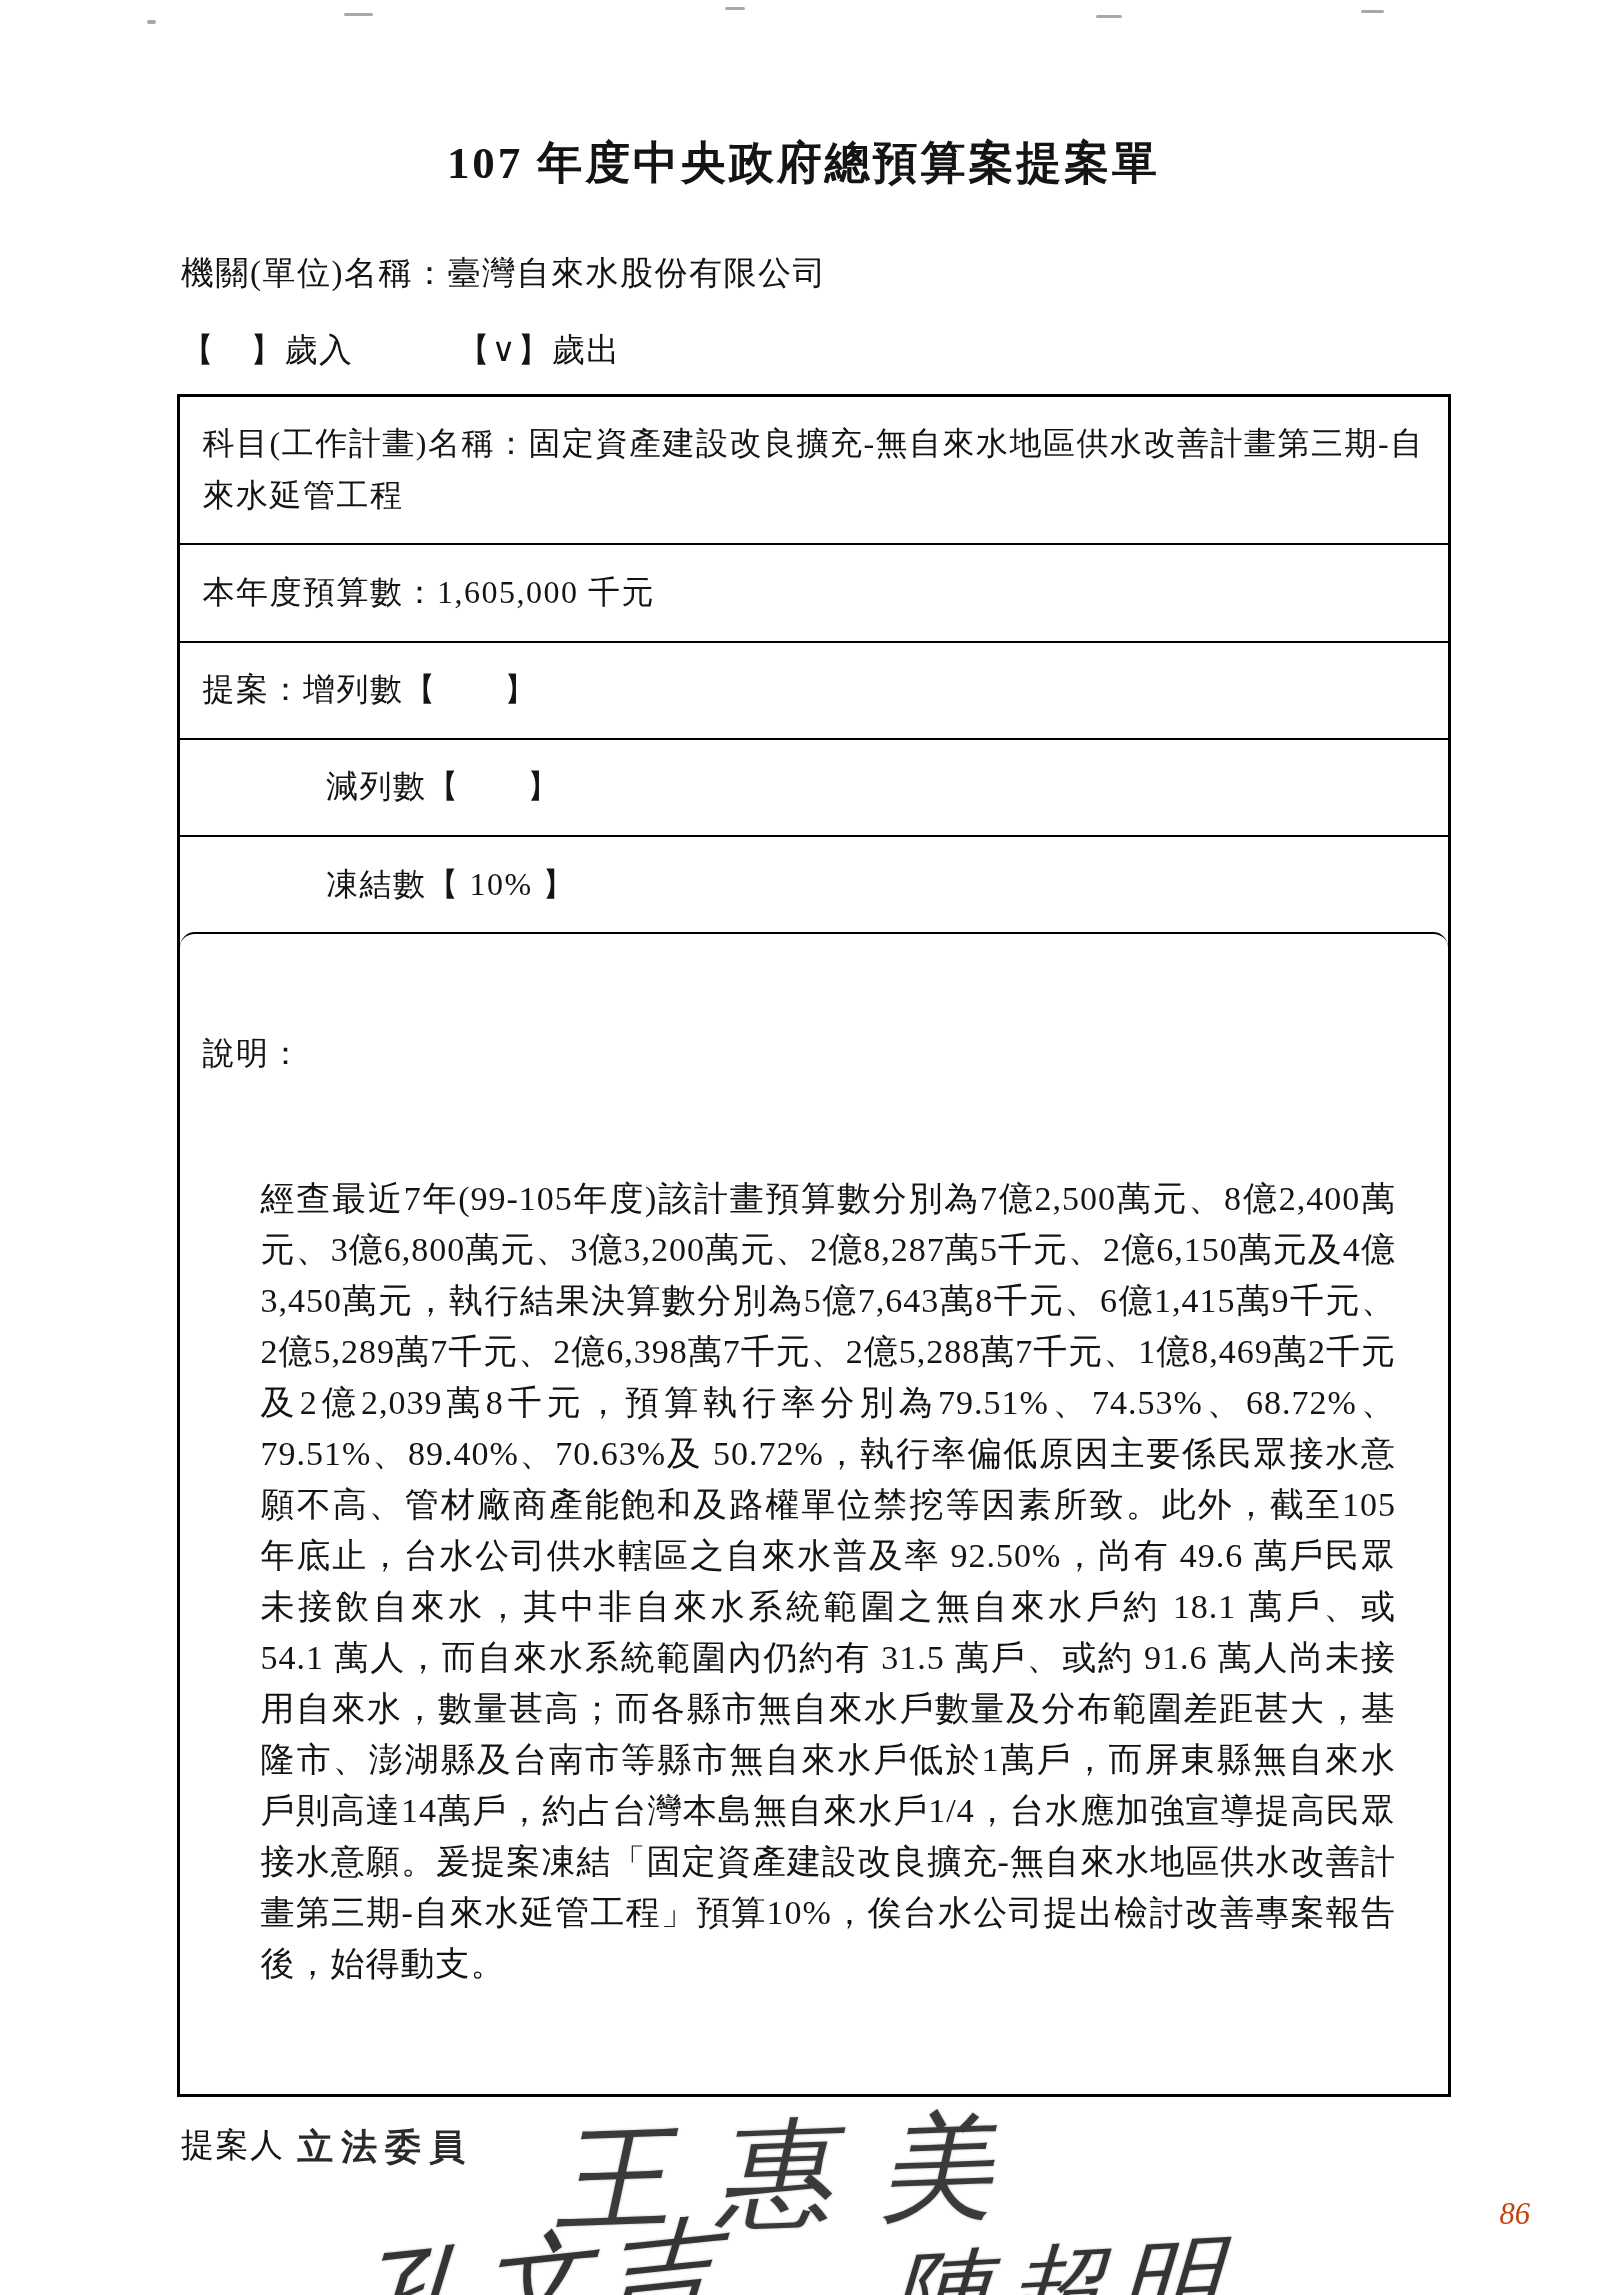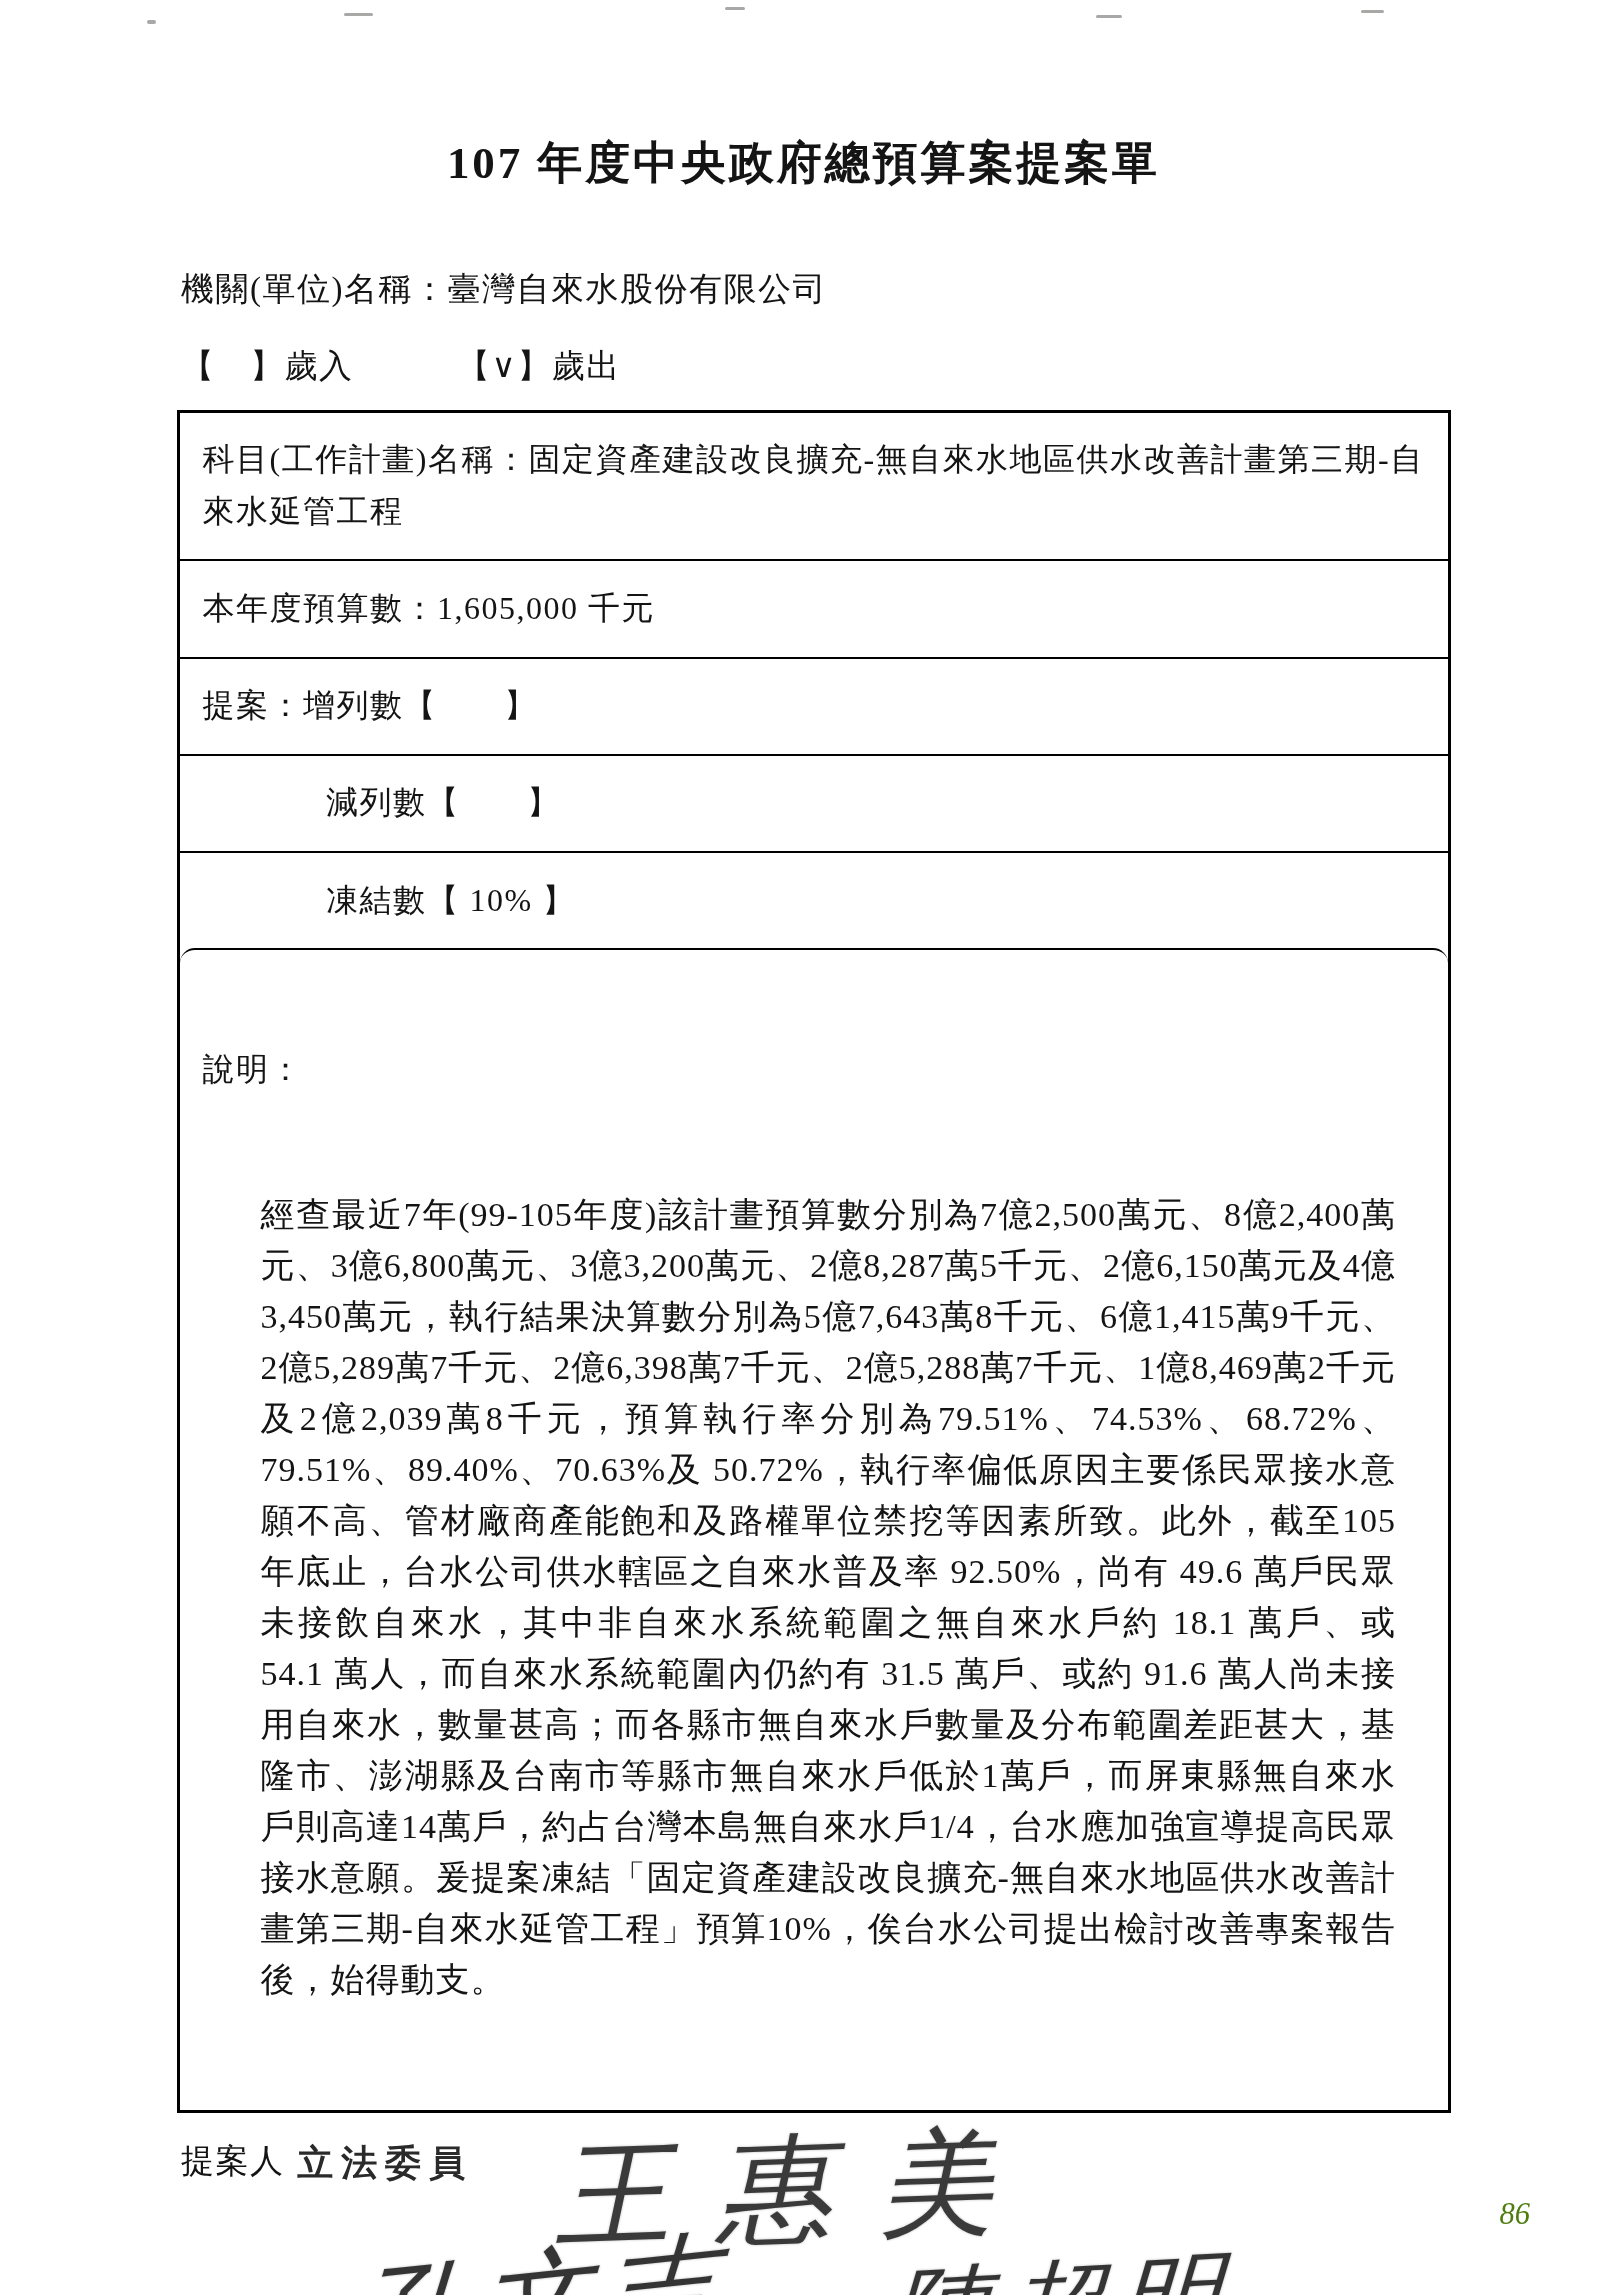"機關(單位)名稱：臺灣自來水股份有限公司" .agency { margin: 74px 0 0 181px -> 58px 0 0 181px }
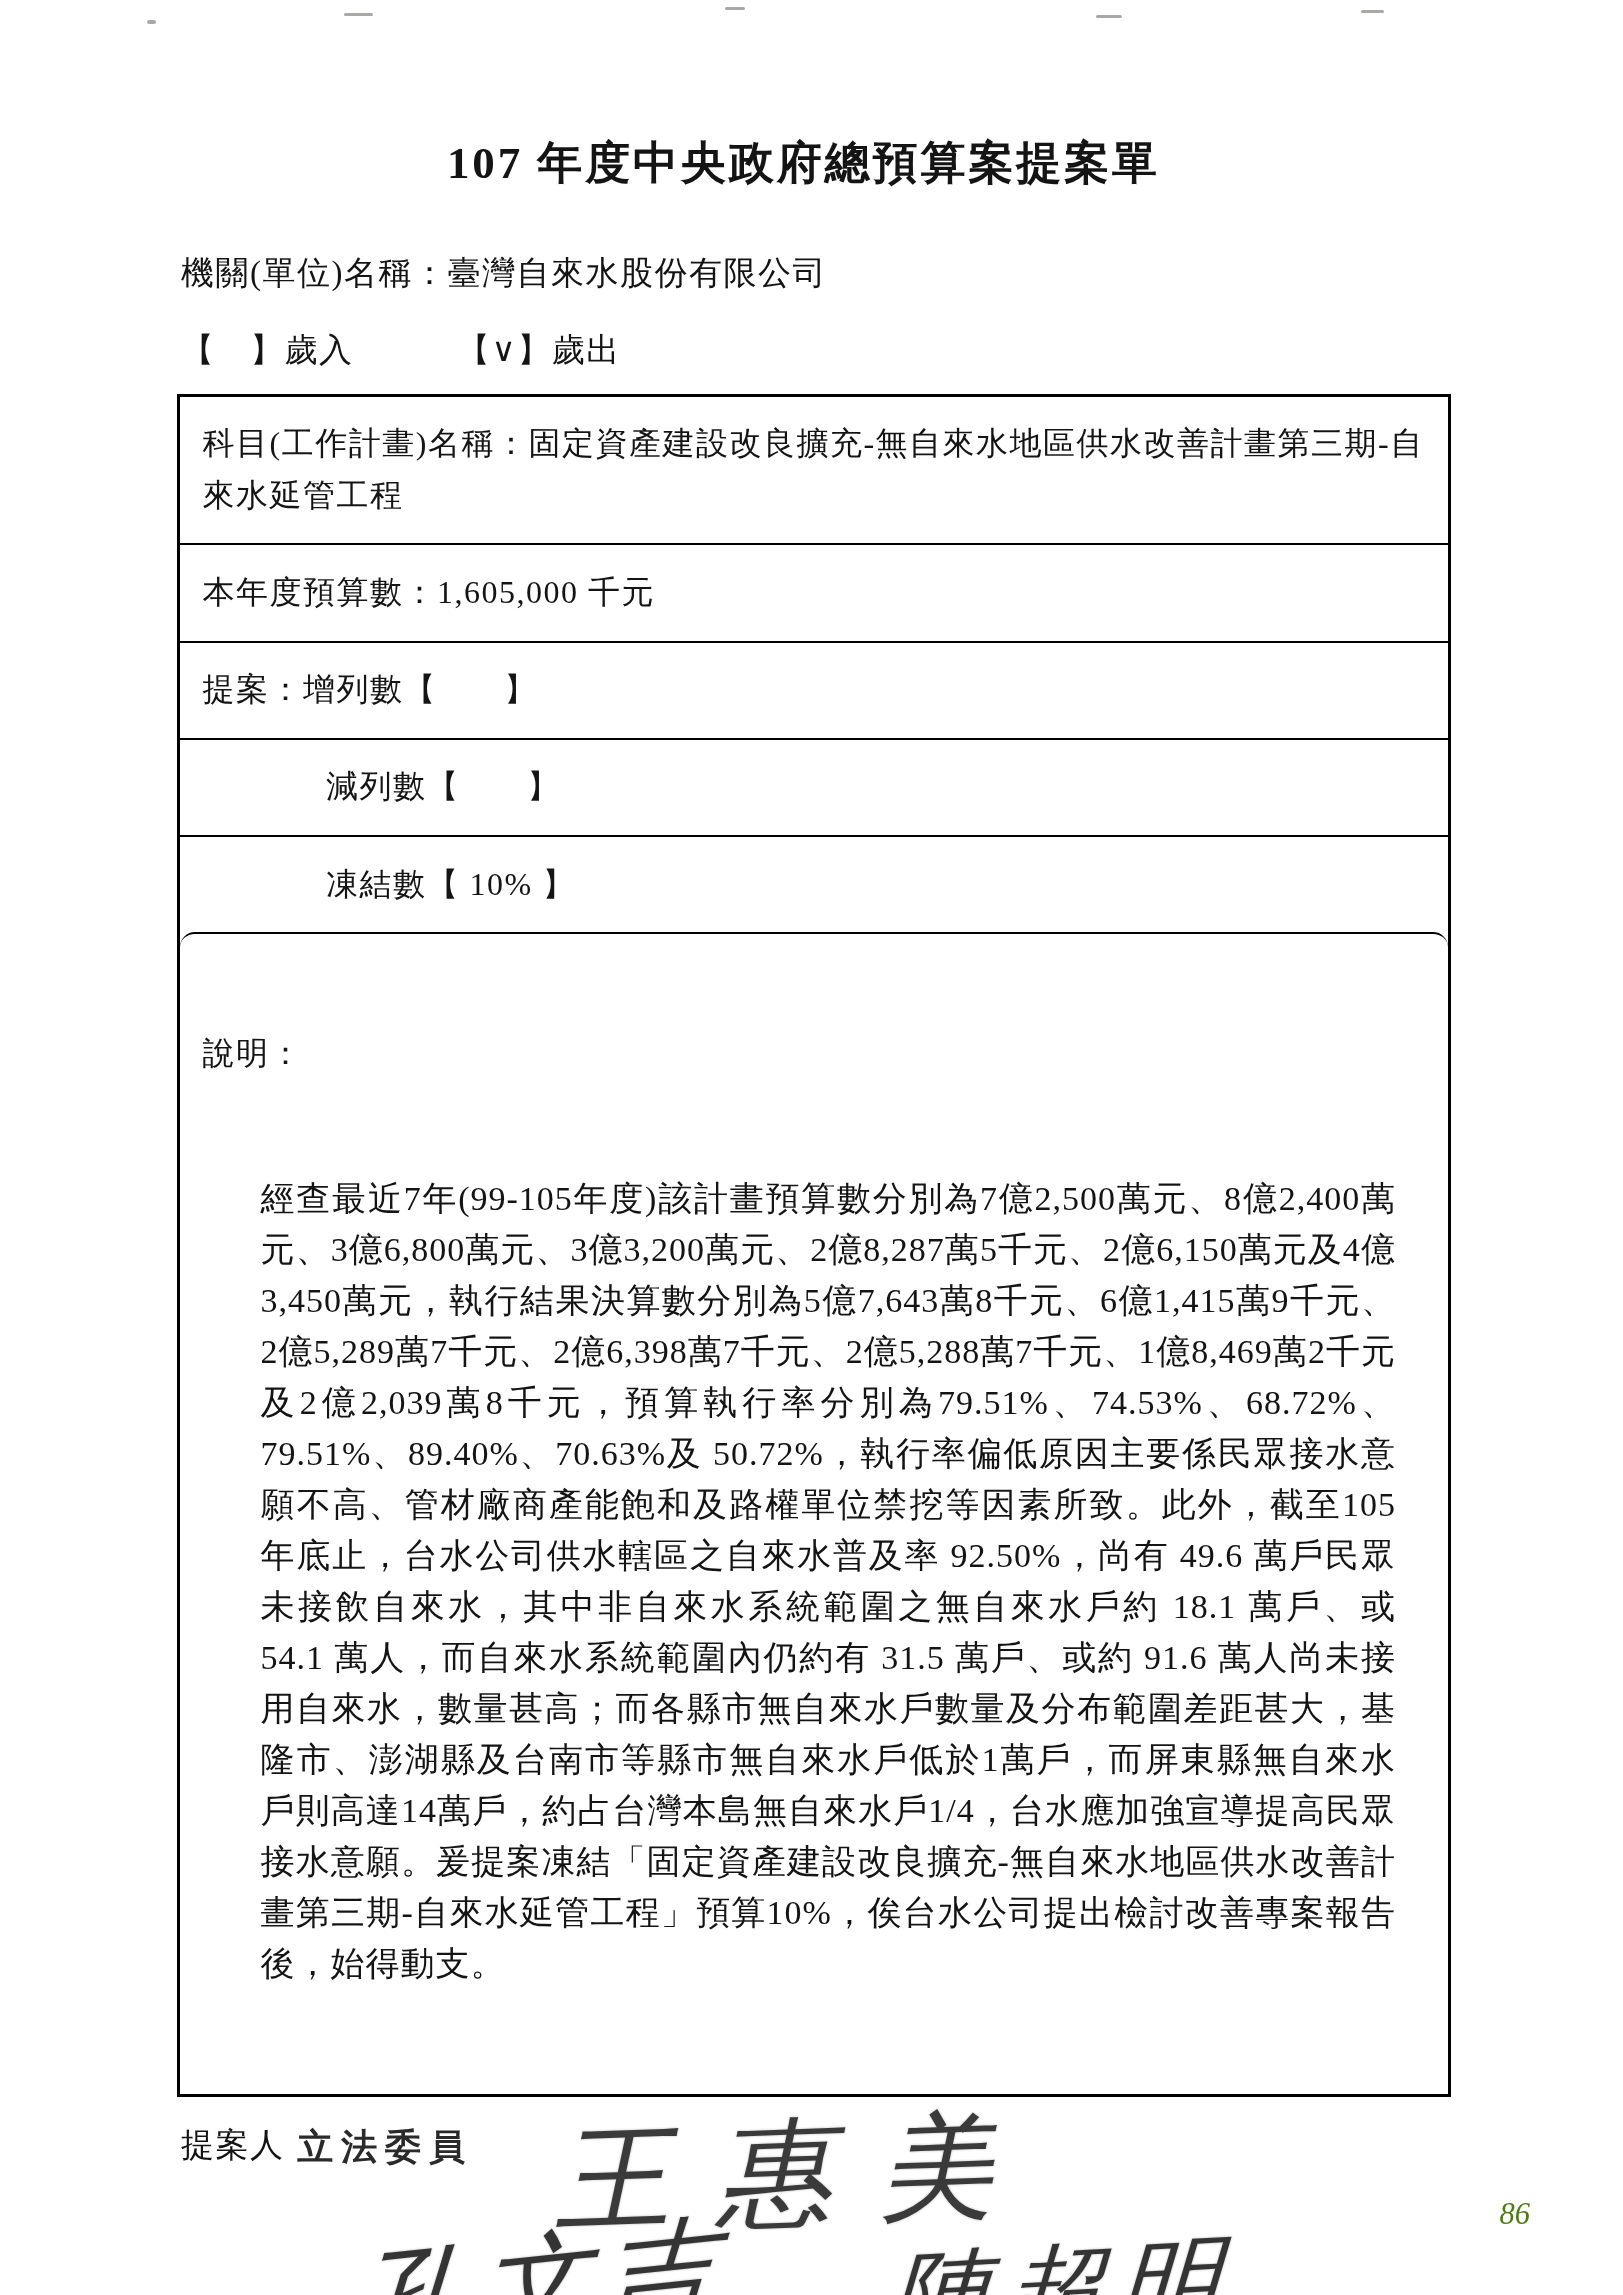"86" .pagenum { color: #4d7c0f -> #c2410c }
